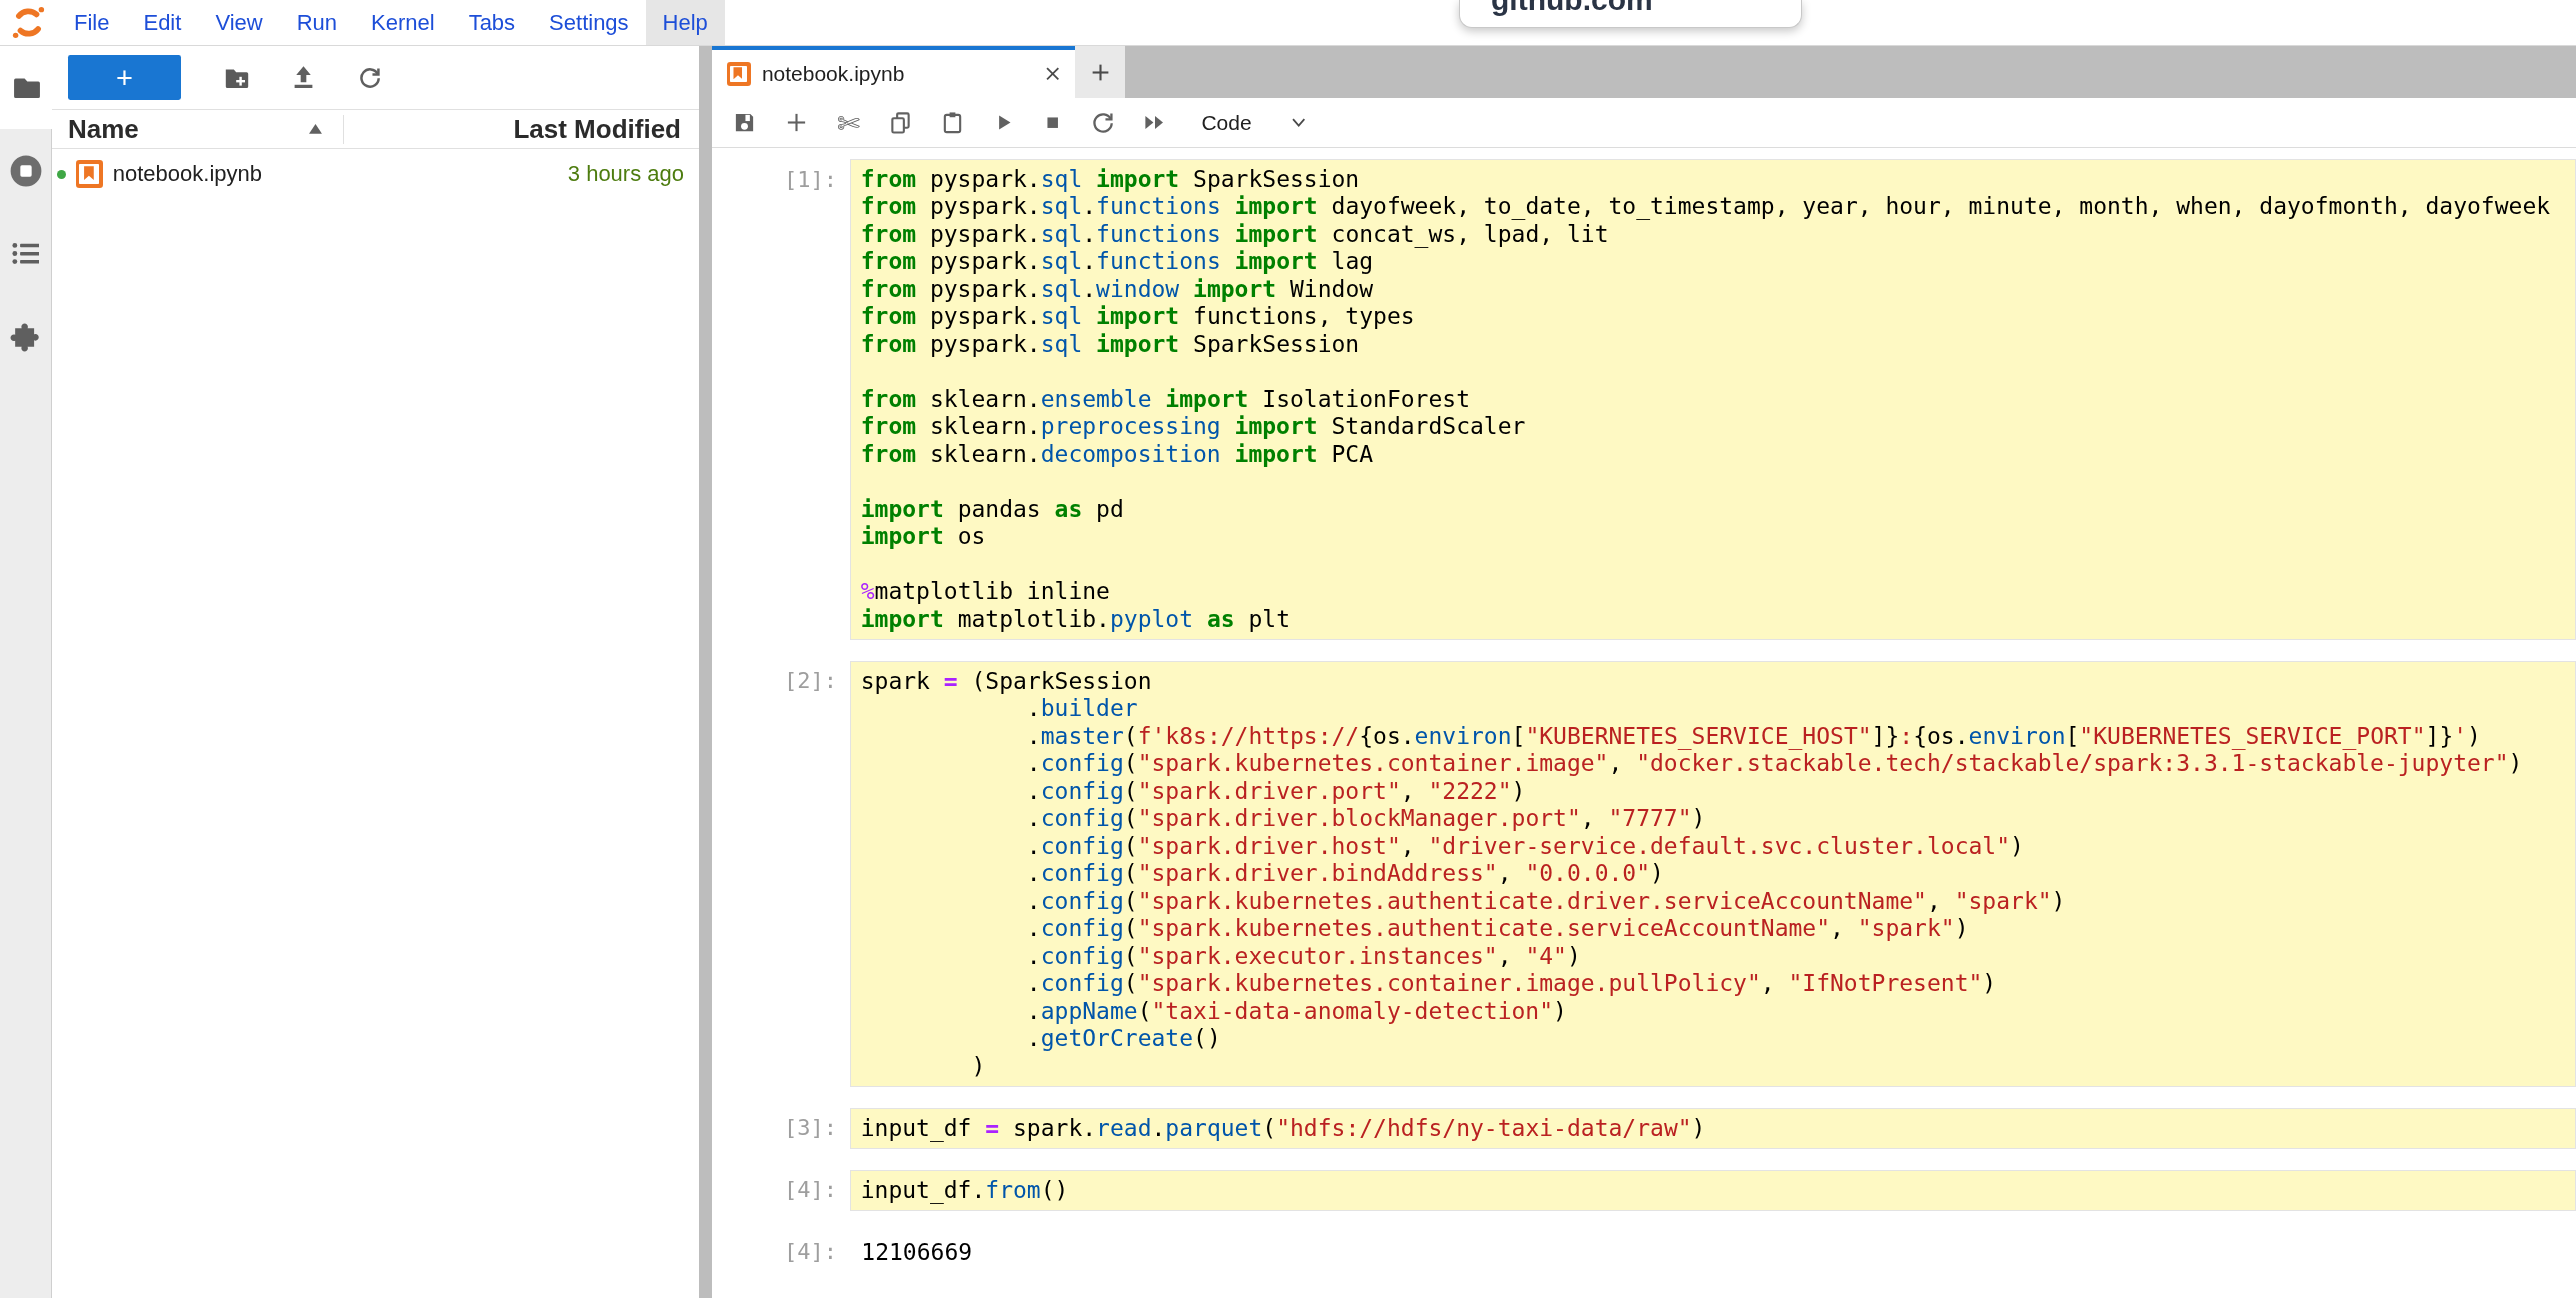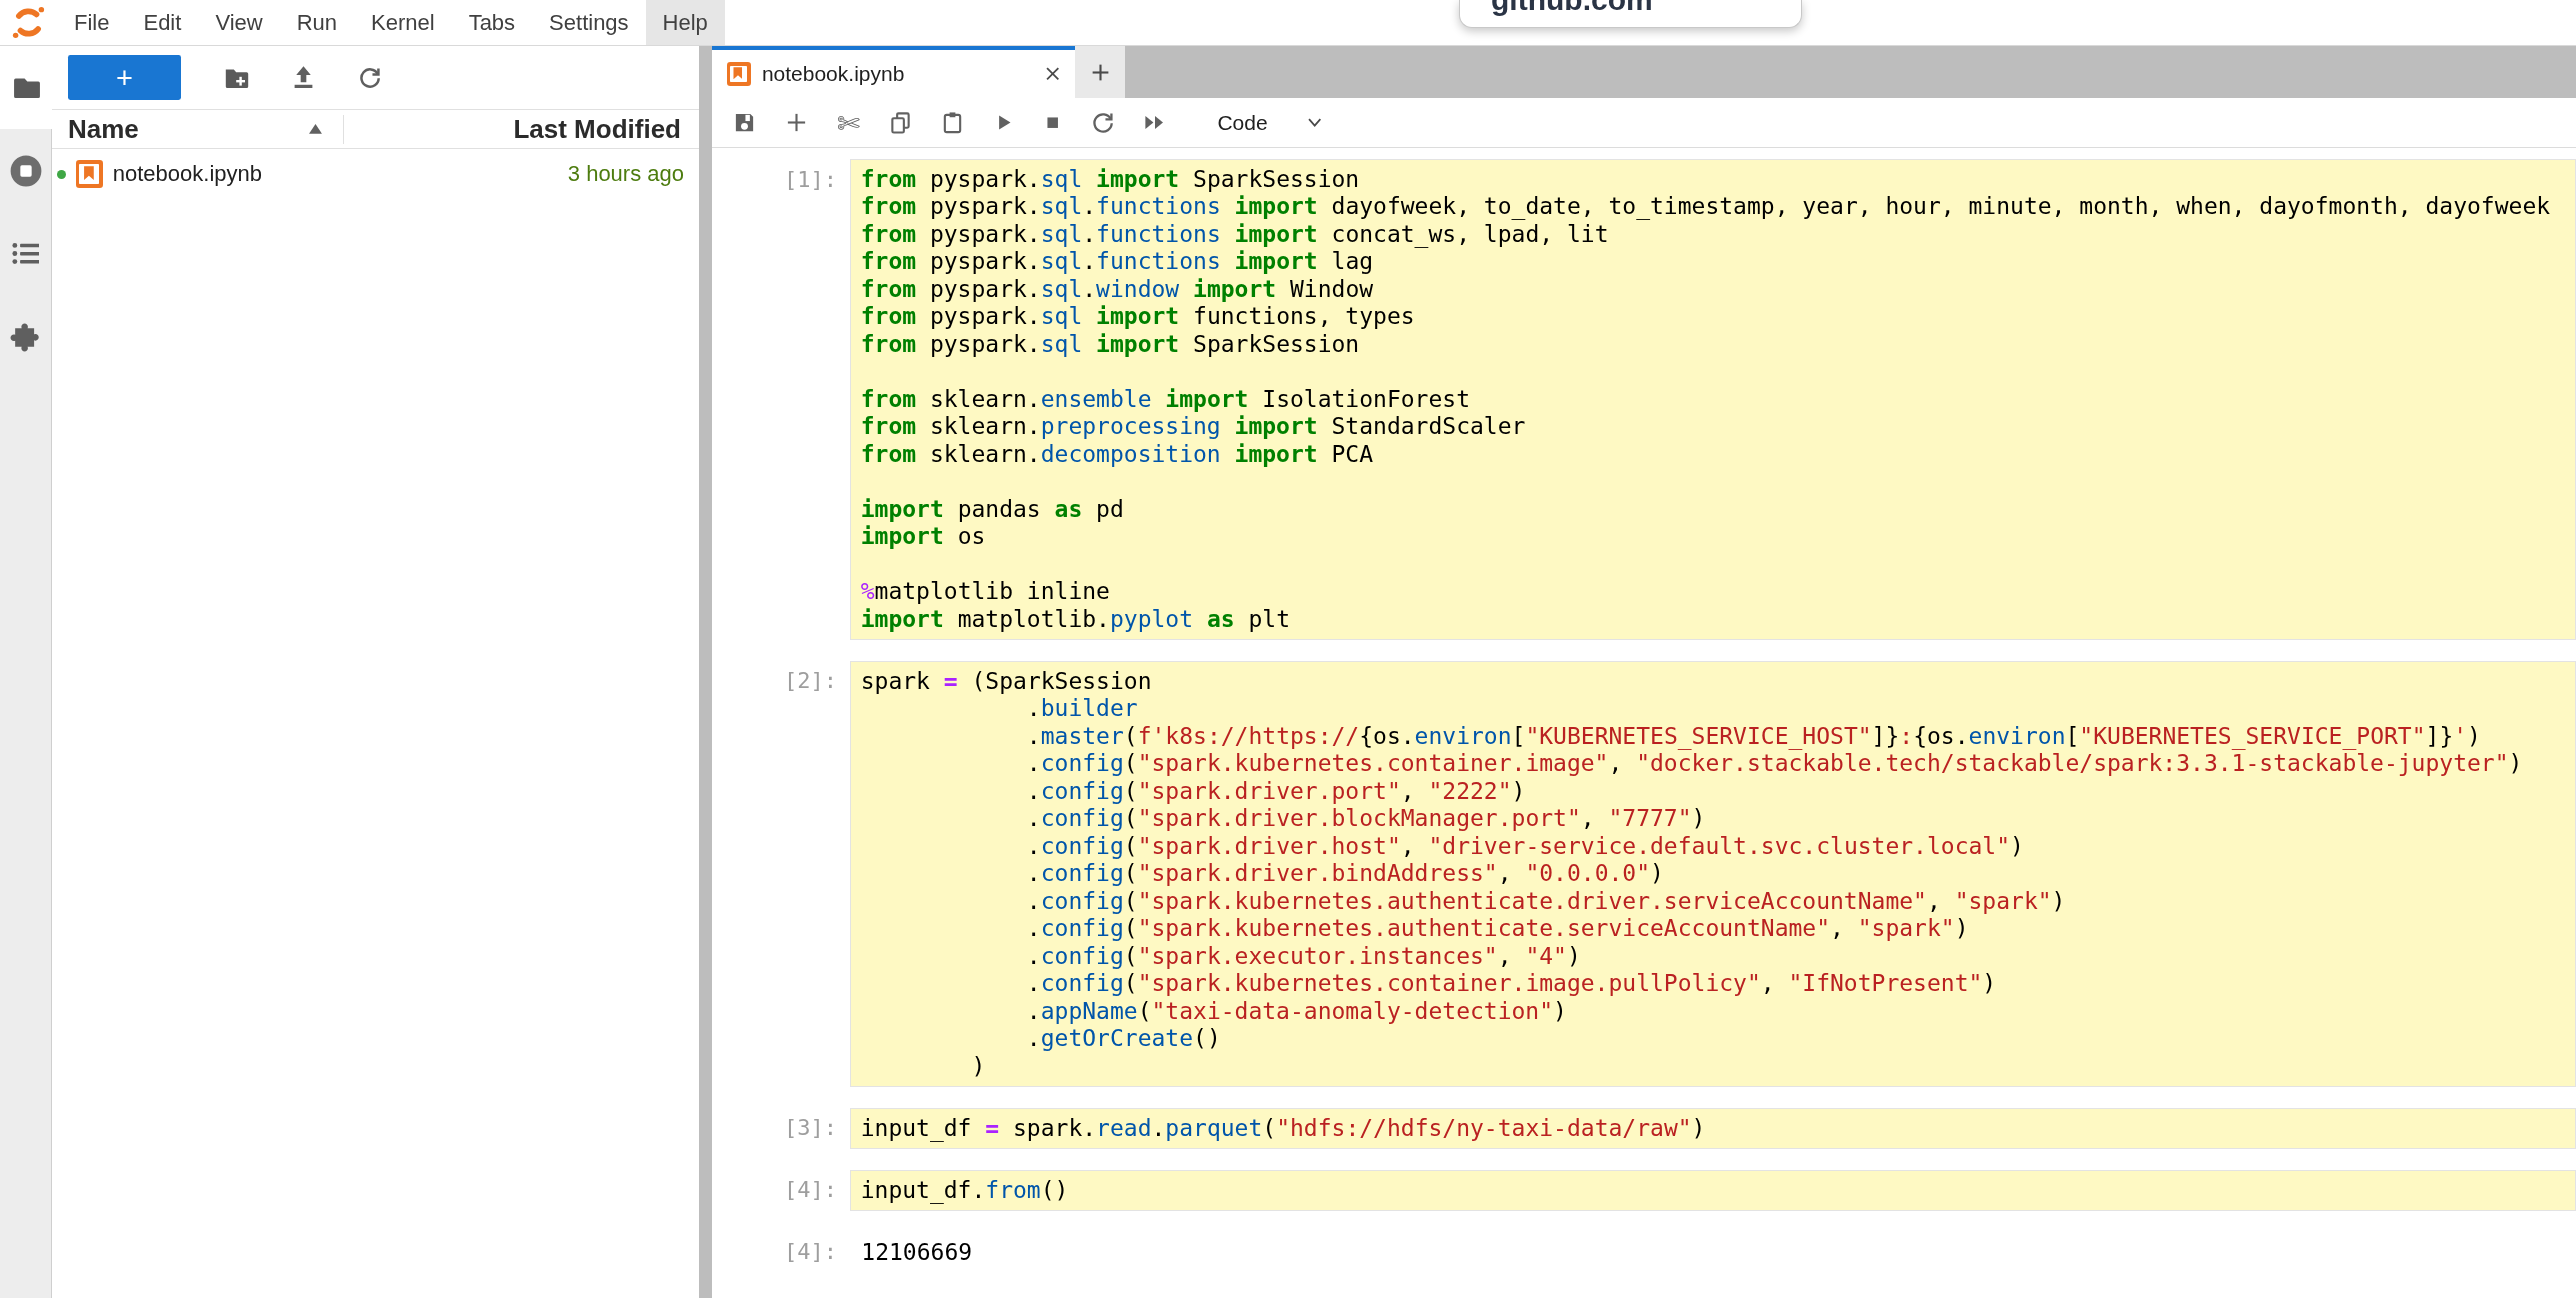"File" .menu-item { color: #404040 -> #1d4ed8 }
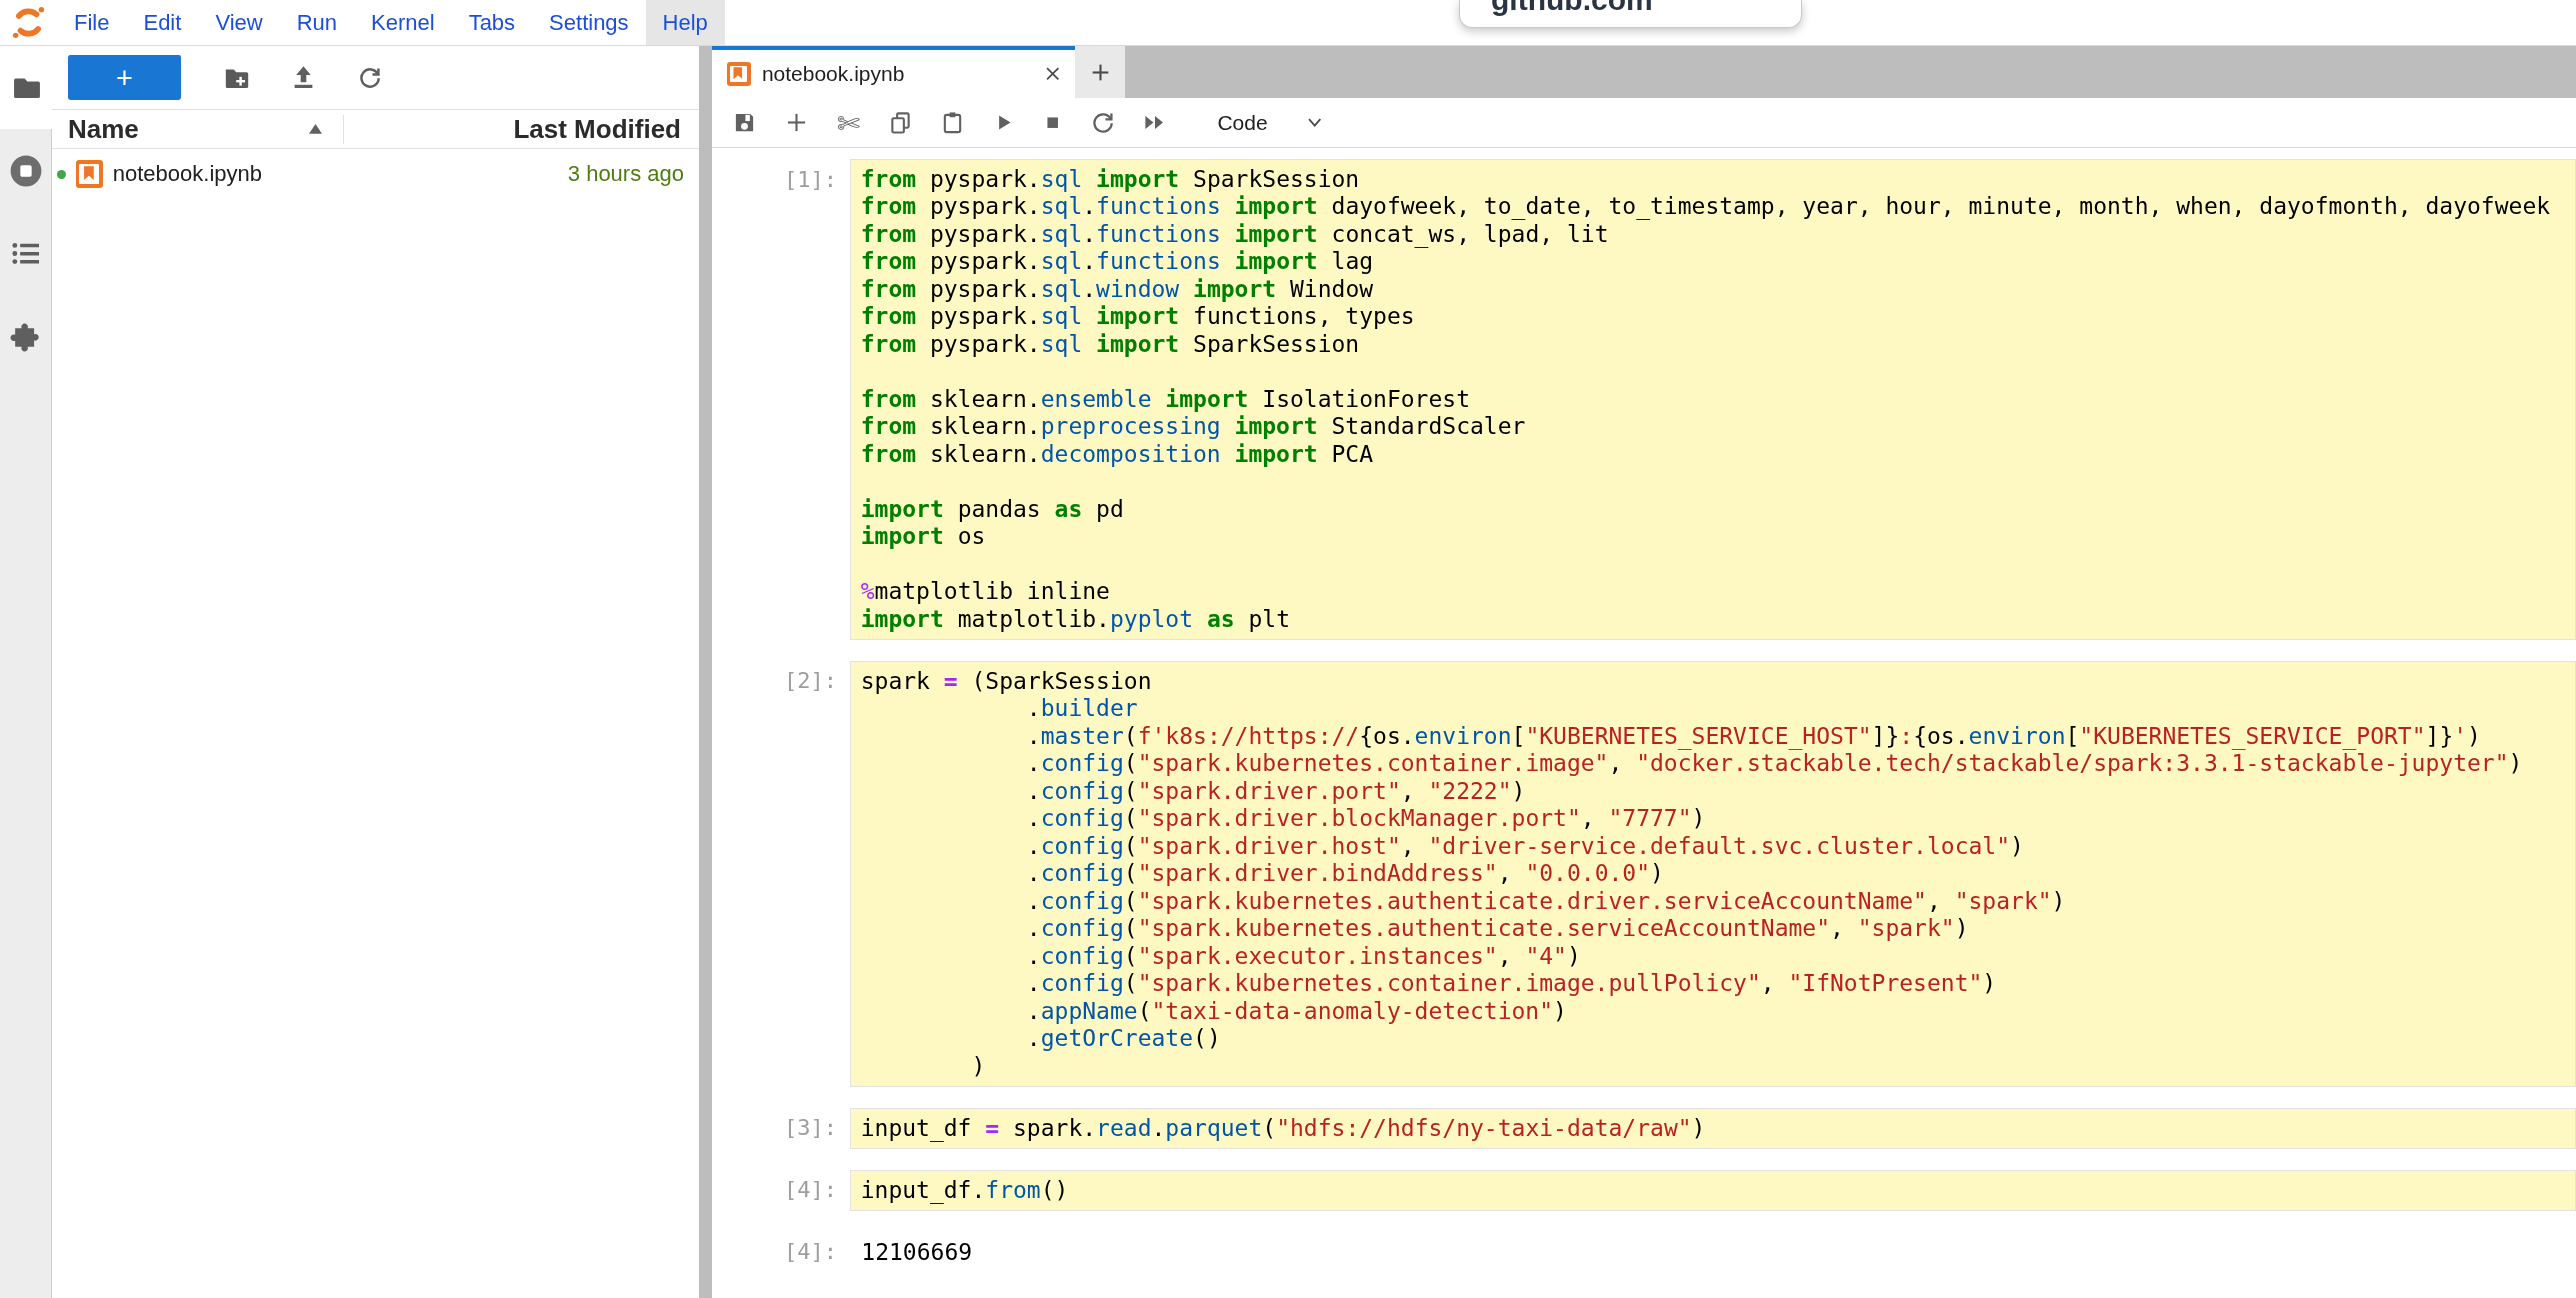"Code" .celltype { margin-left: 21px -> 5px }
